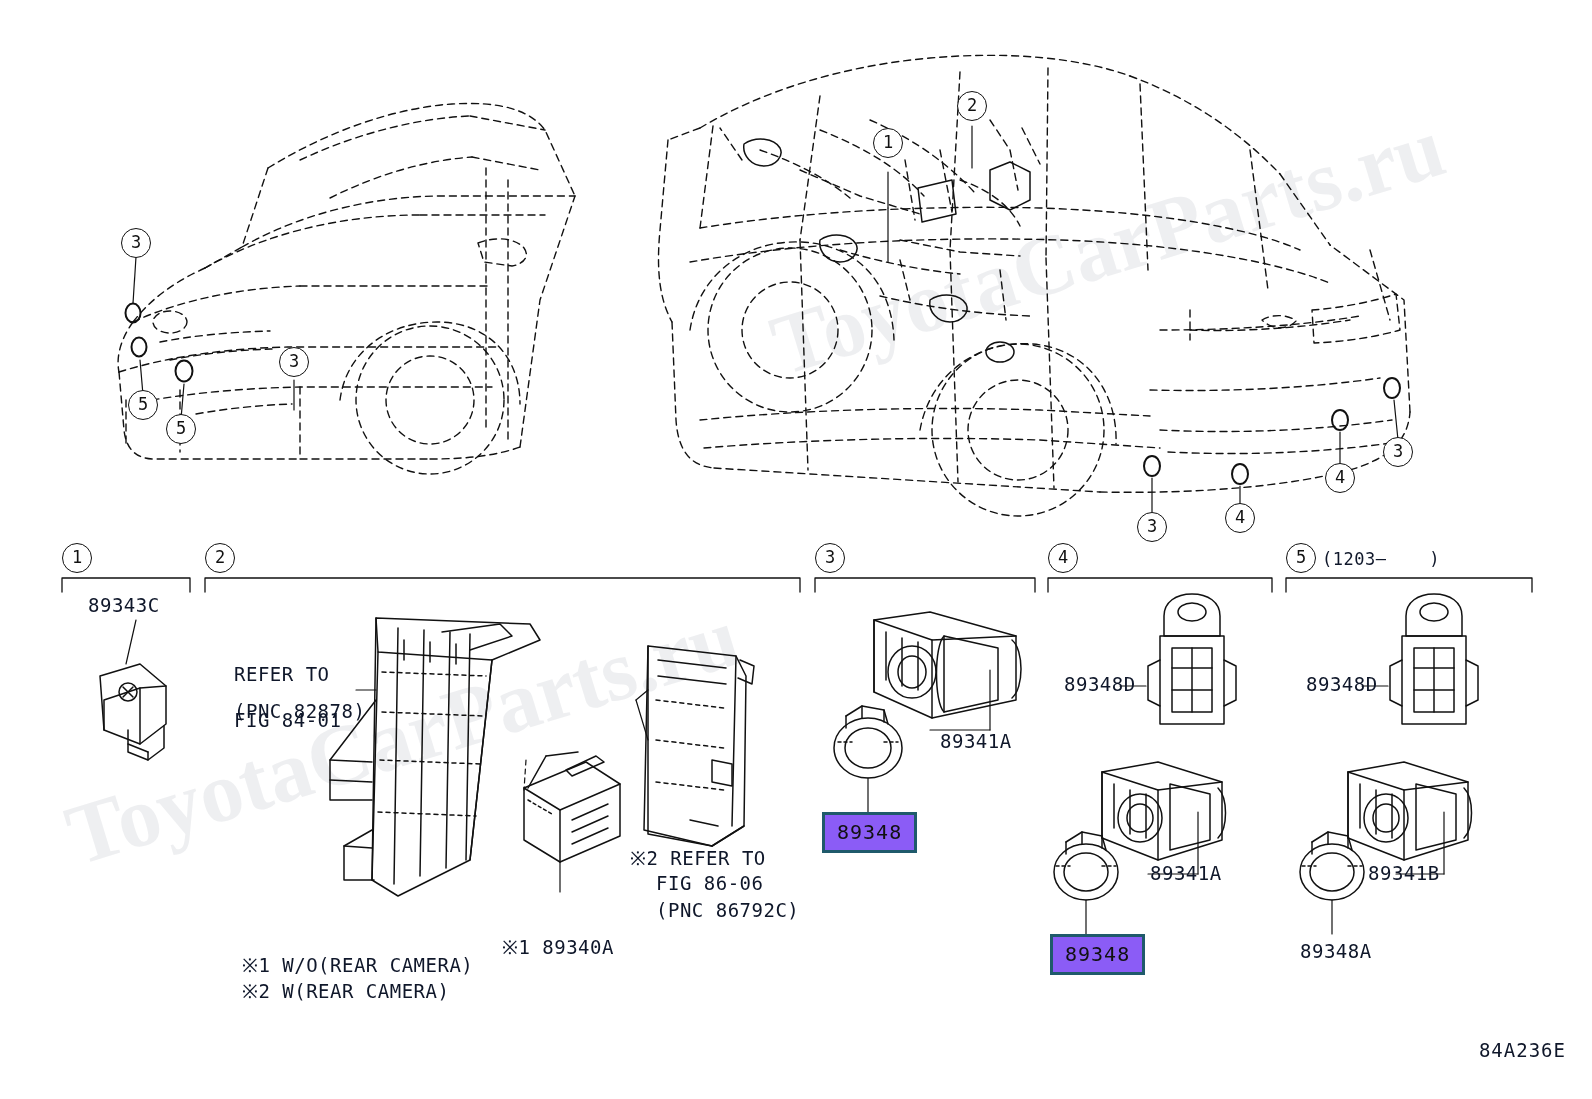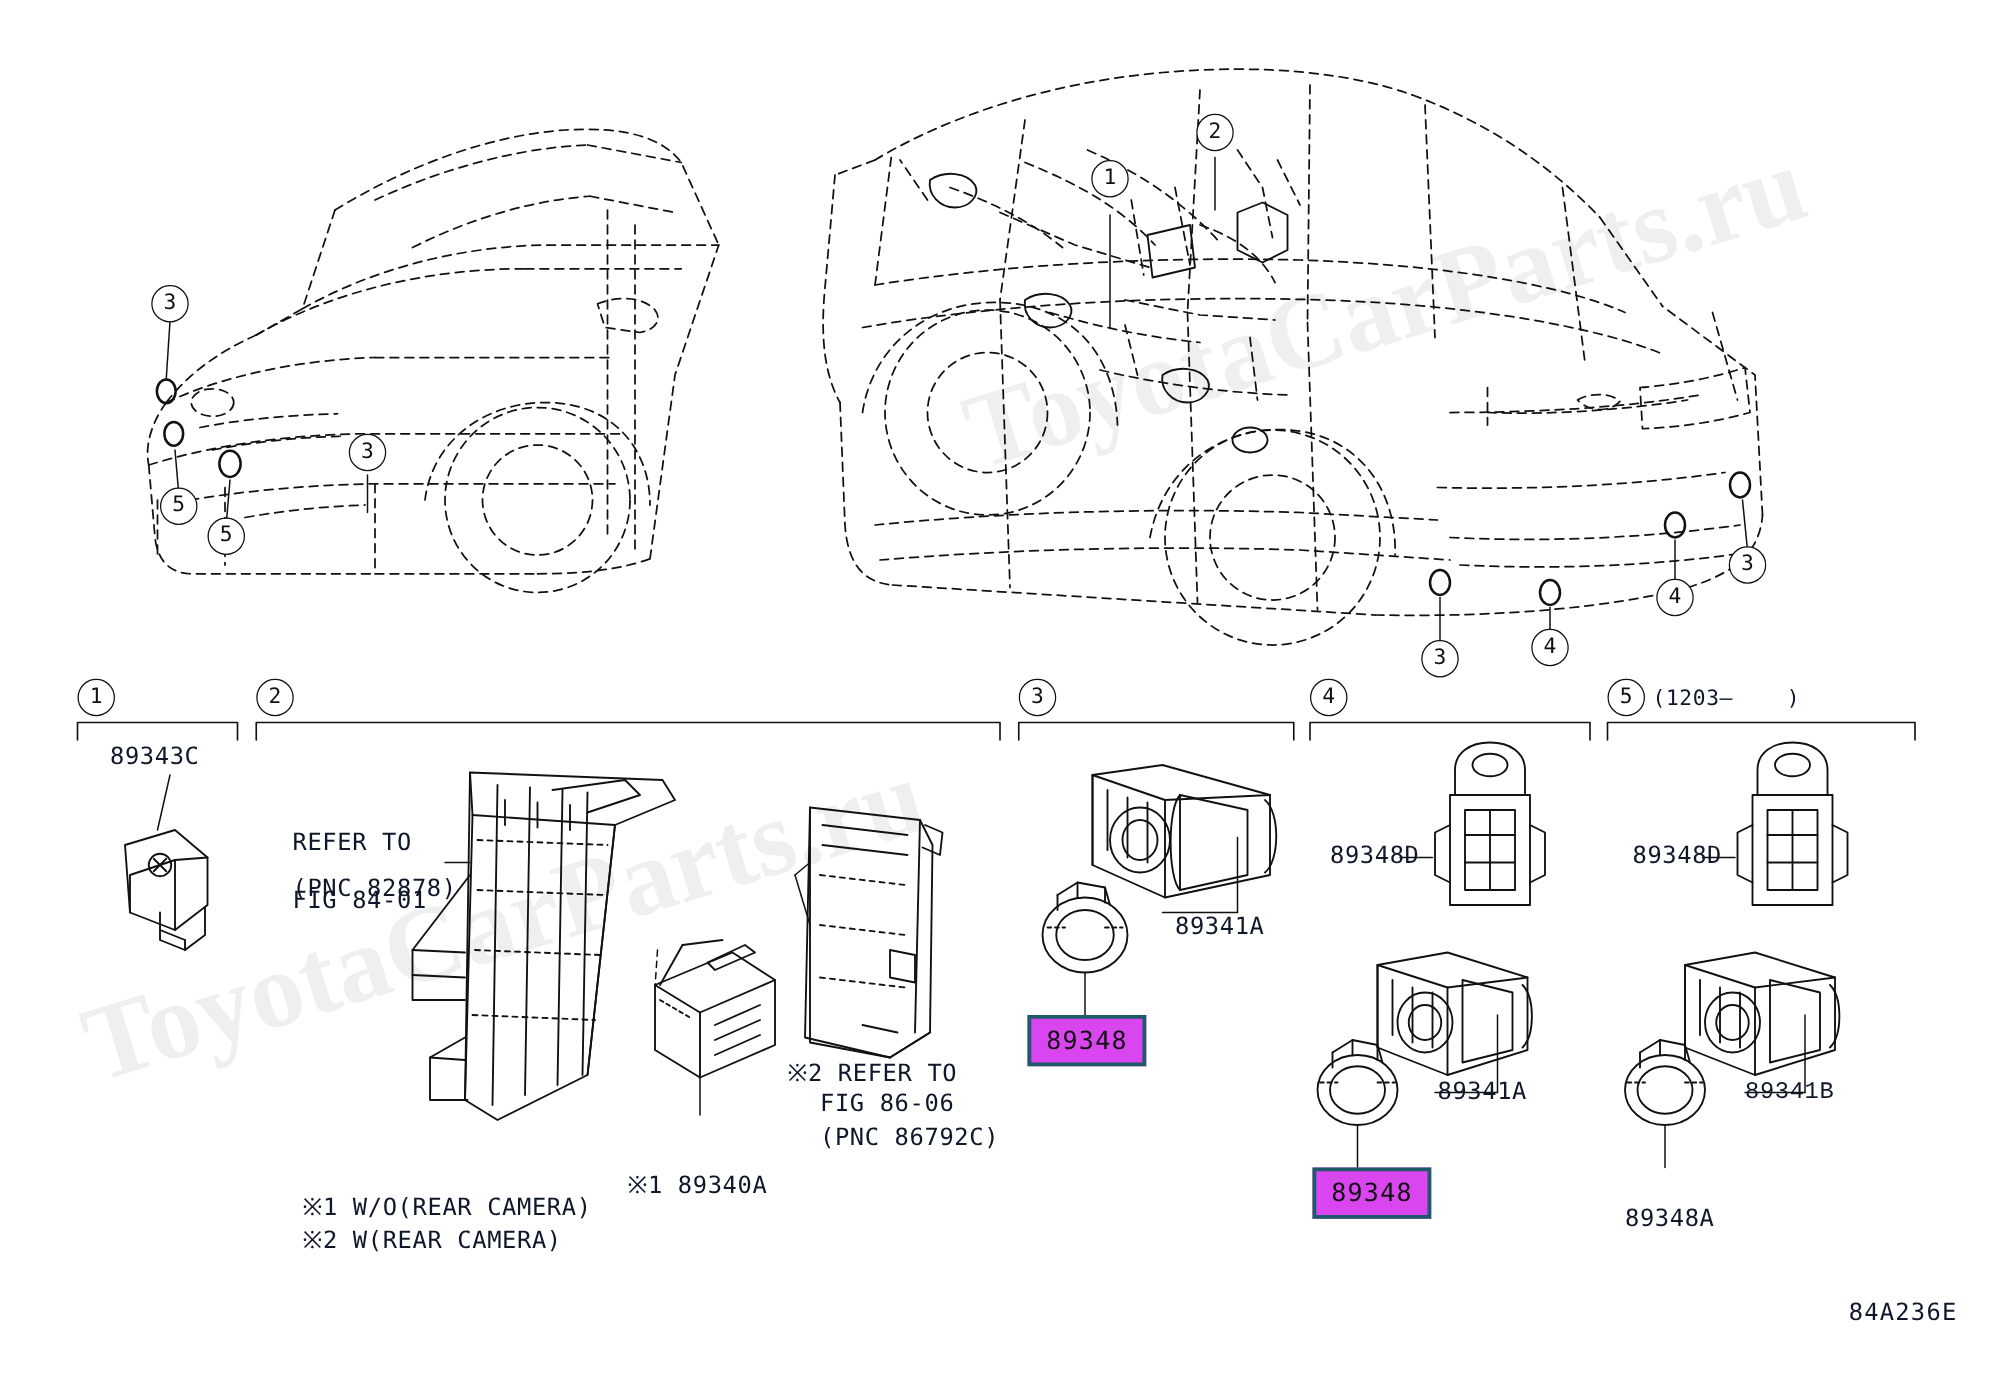"89348" .boxed { background: #d946ef -> #8b5cf6 }
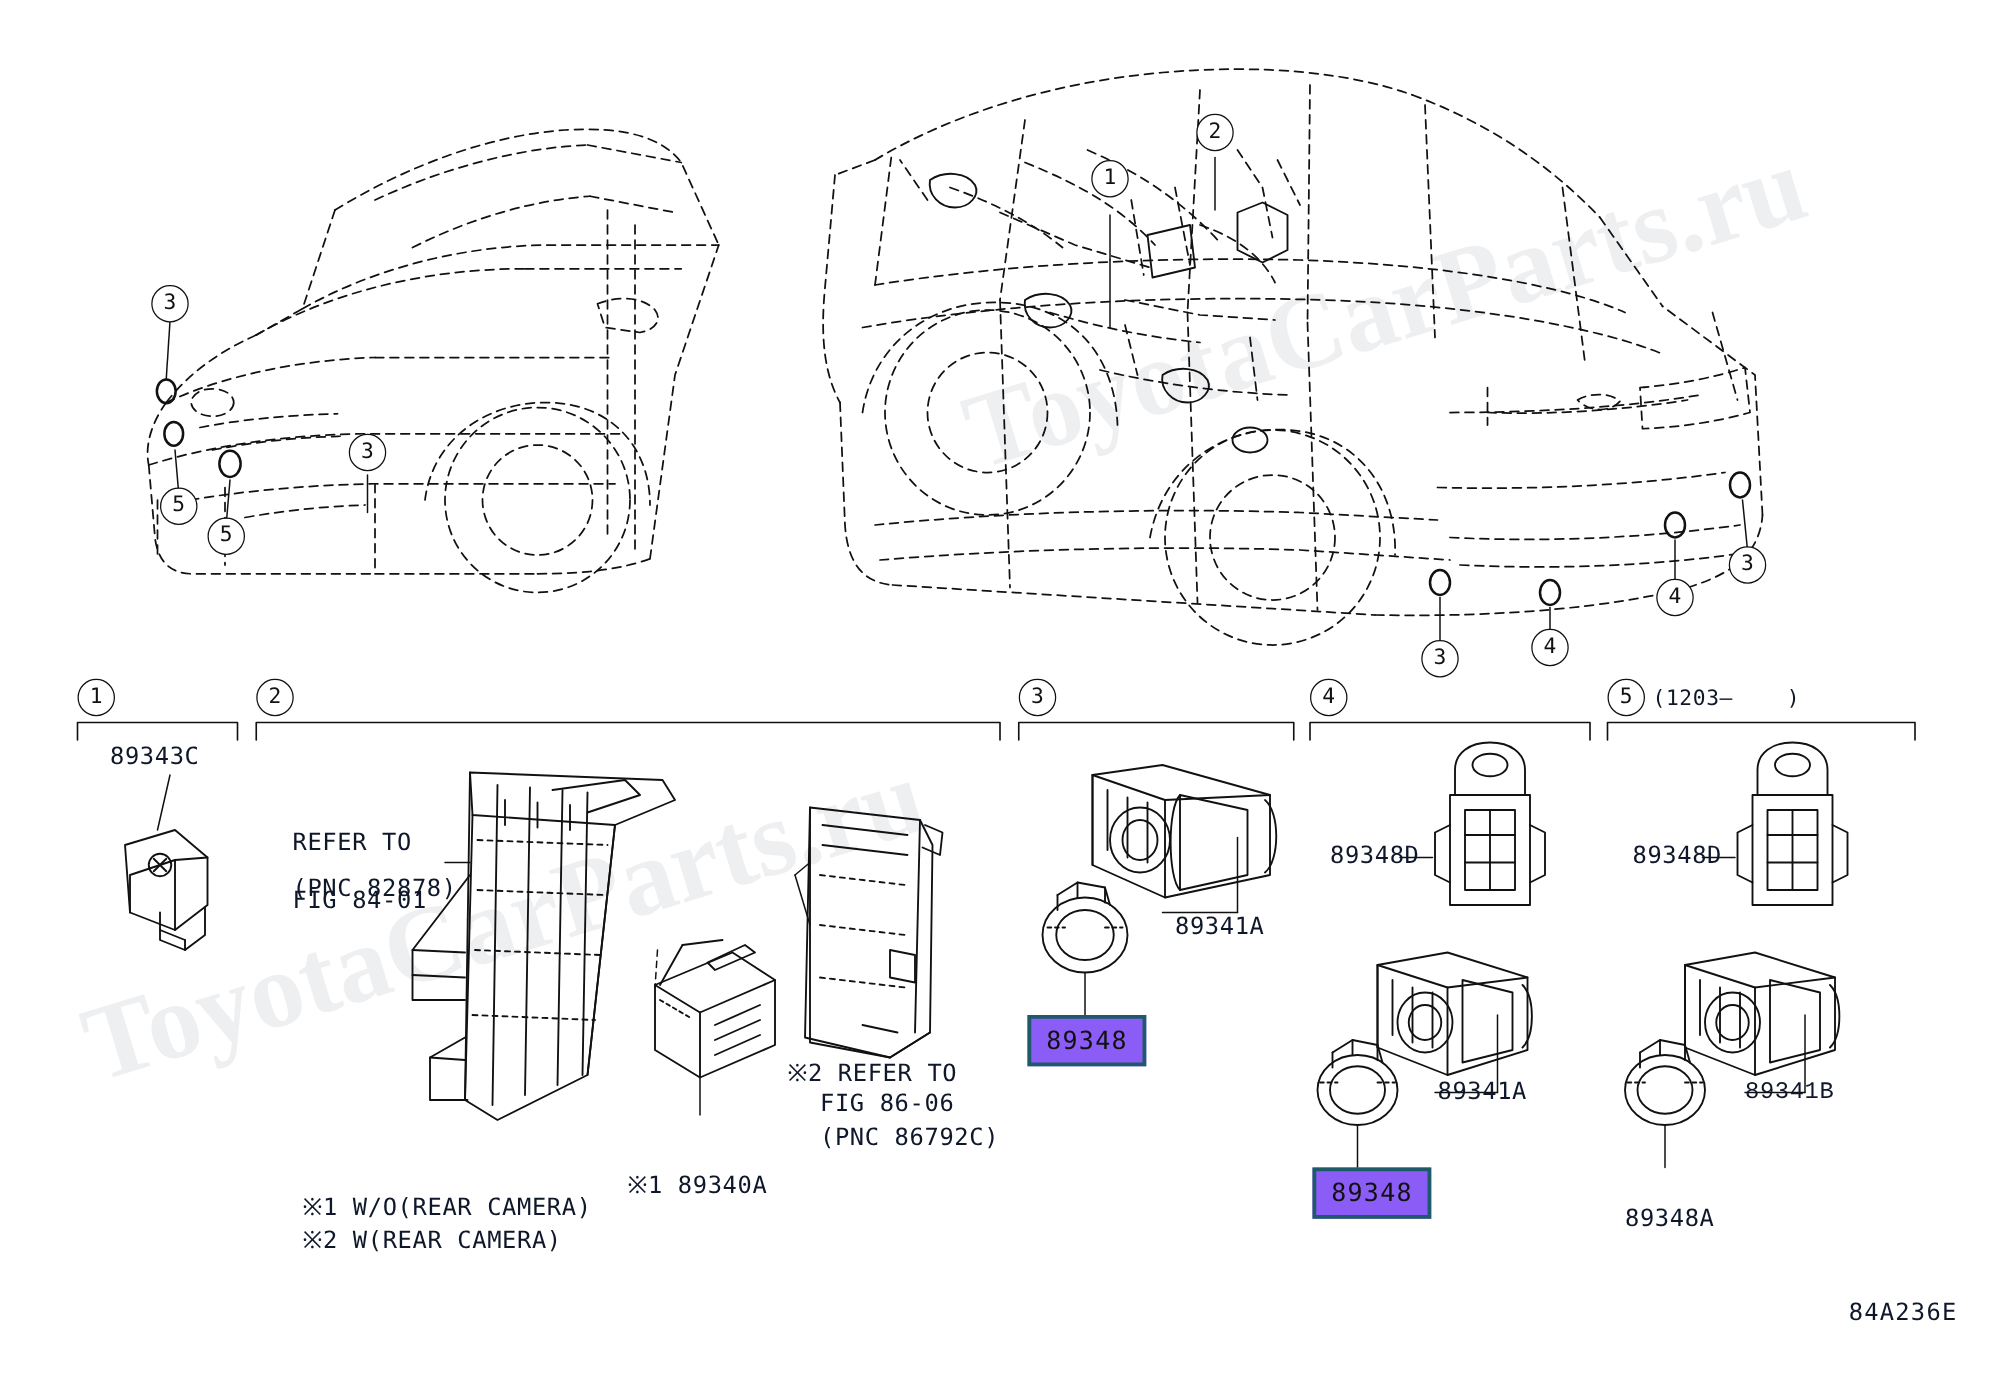"89341B" div.lbl { font-family: Liberation Mono, monospace -> none; left: 1396px -> 1368px }
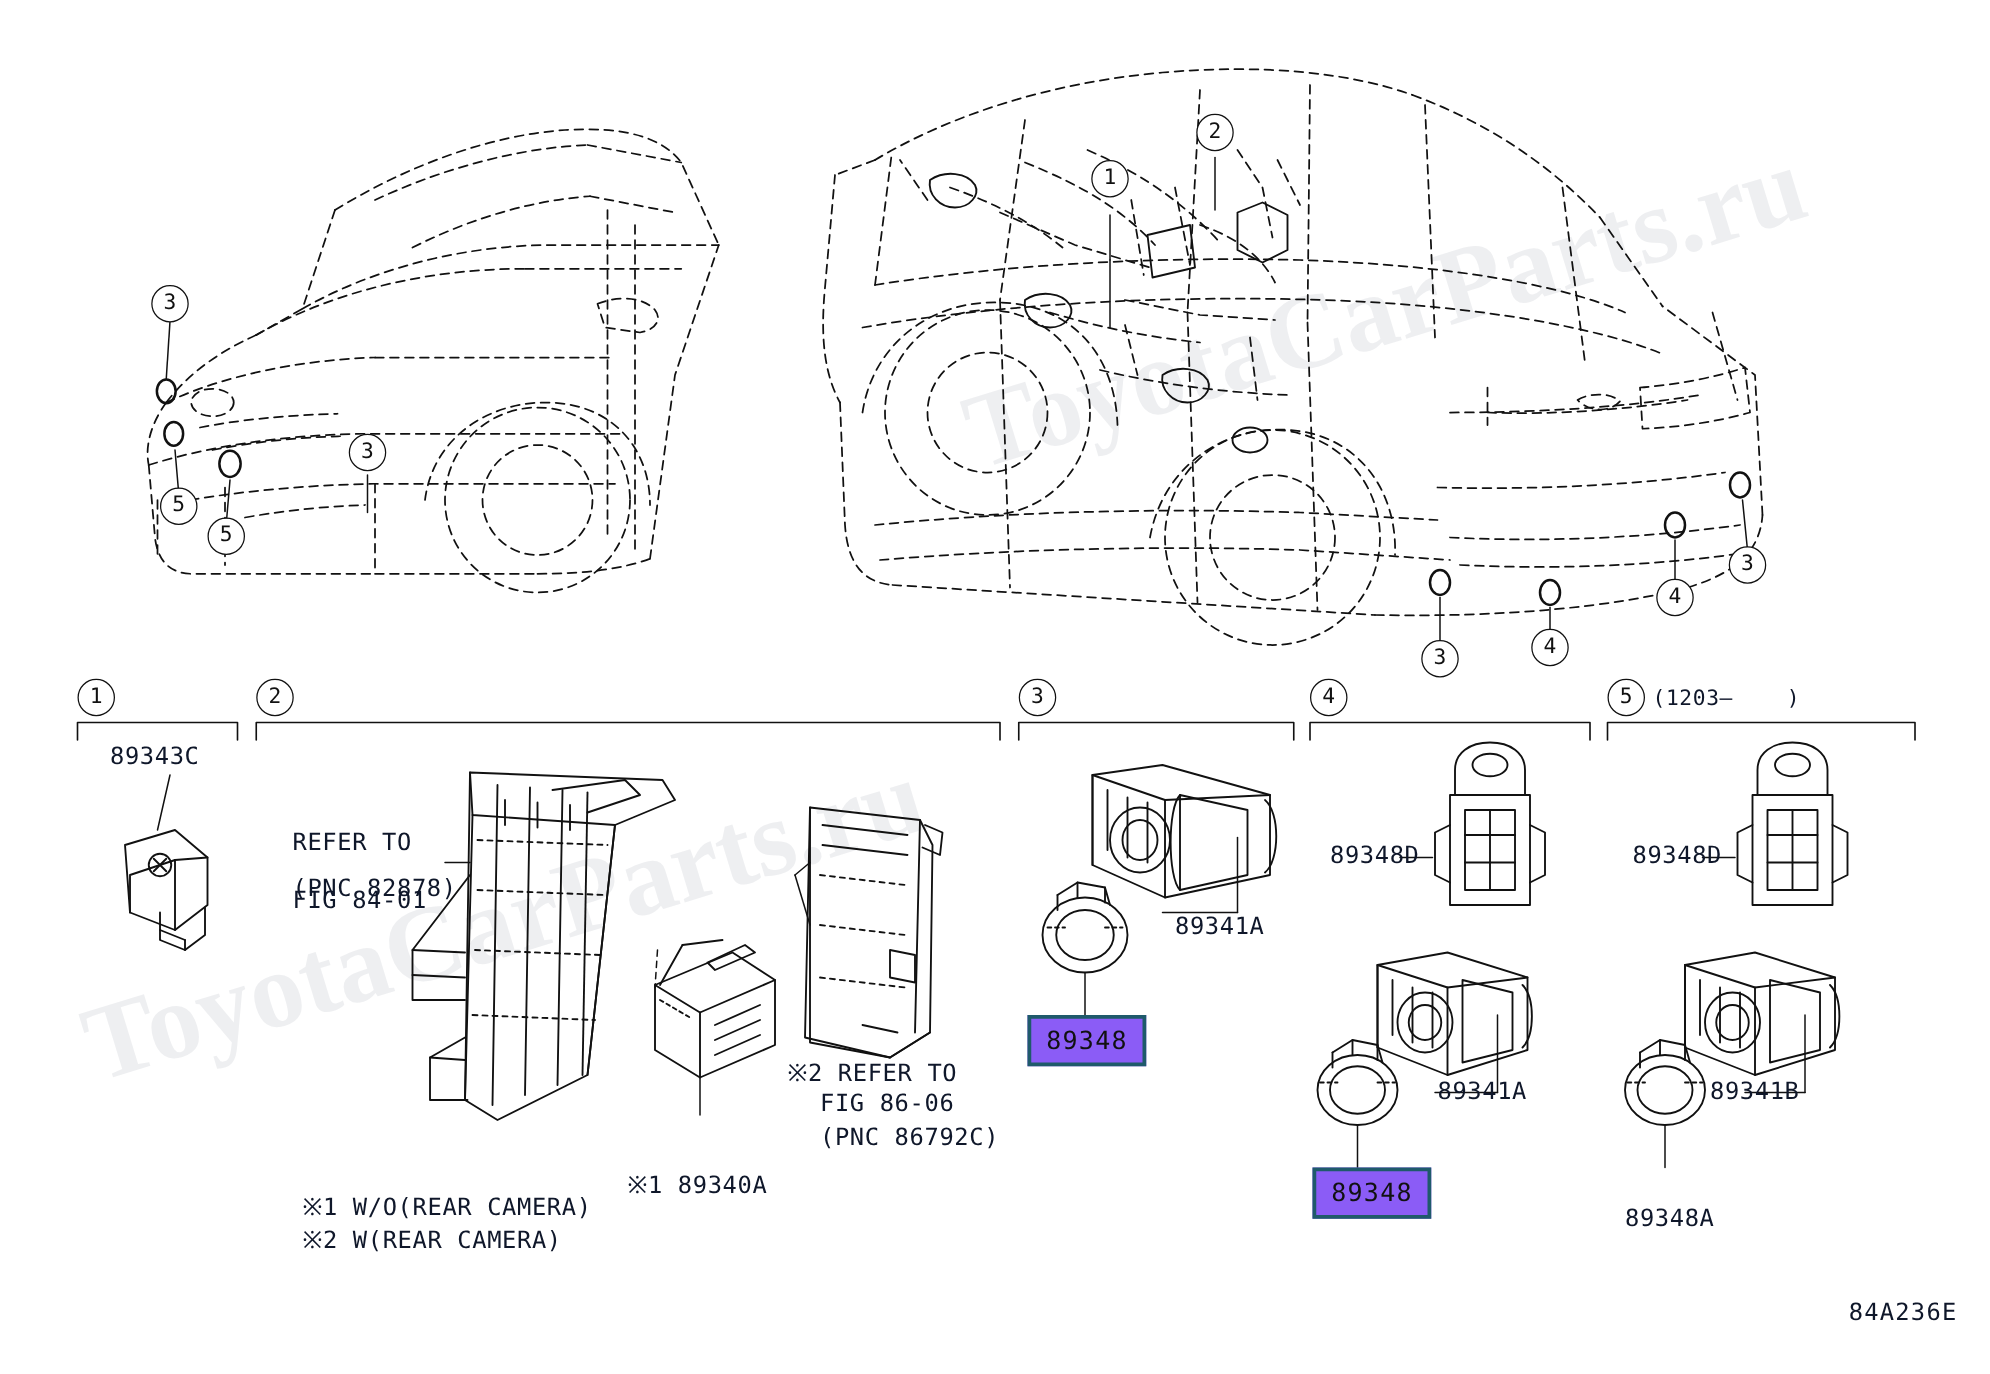"89348A" div.lbl { margin-top: 24px -> none }
